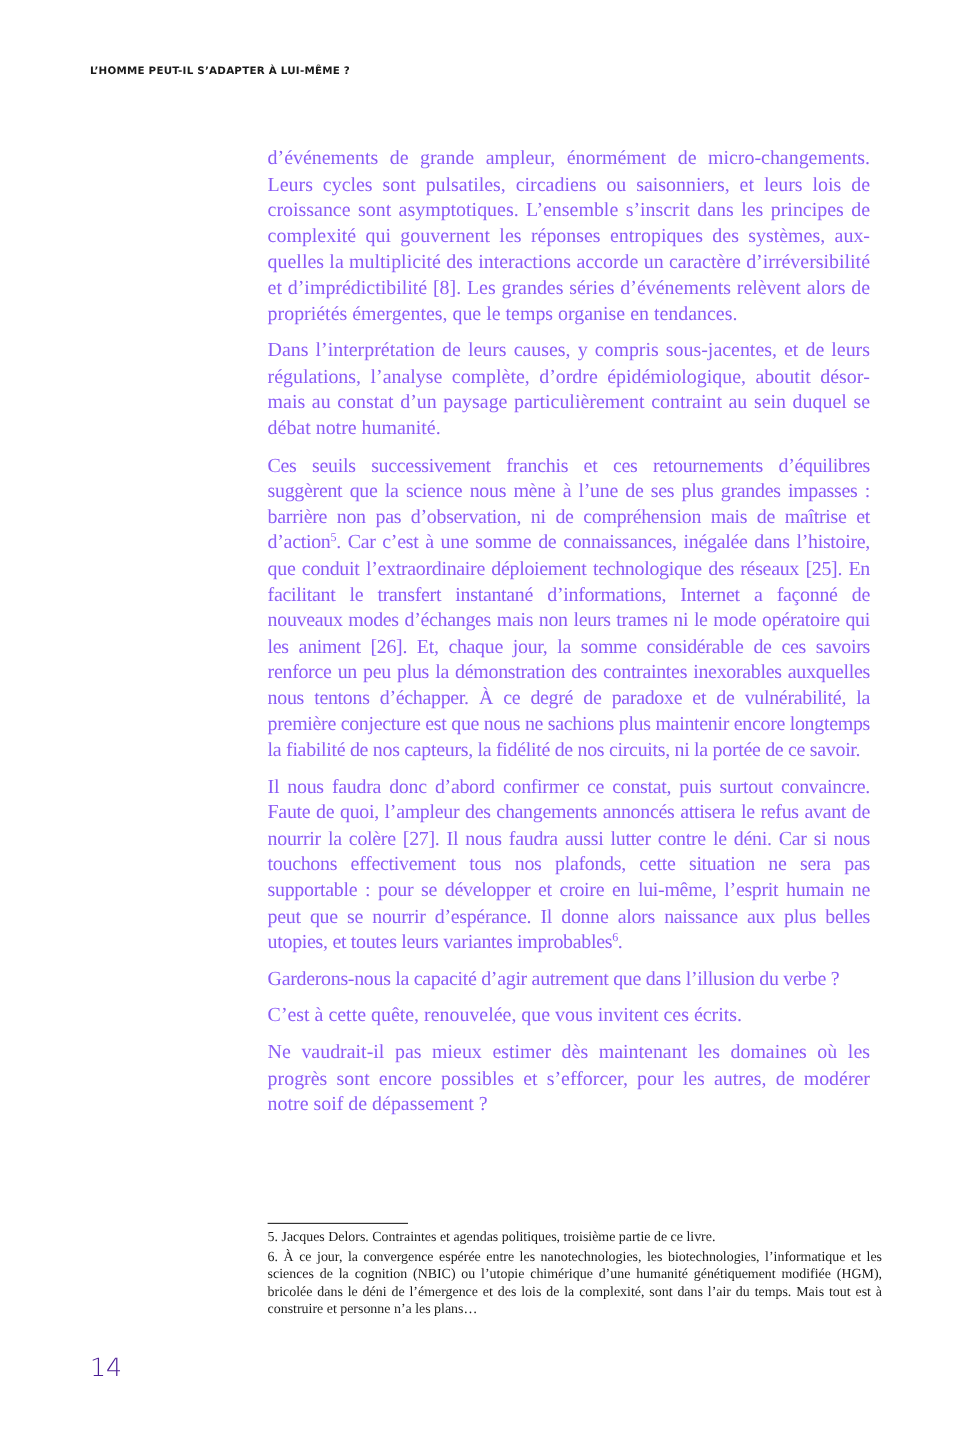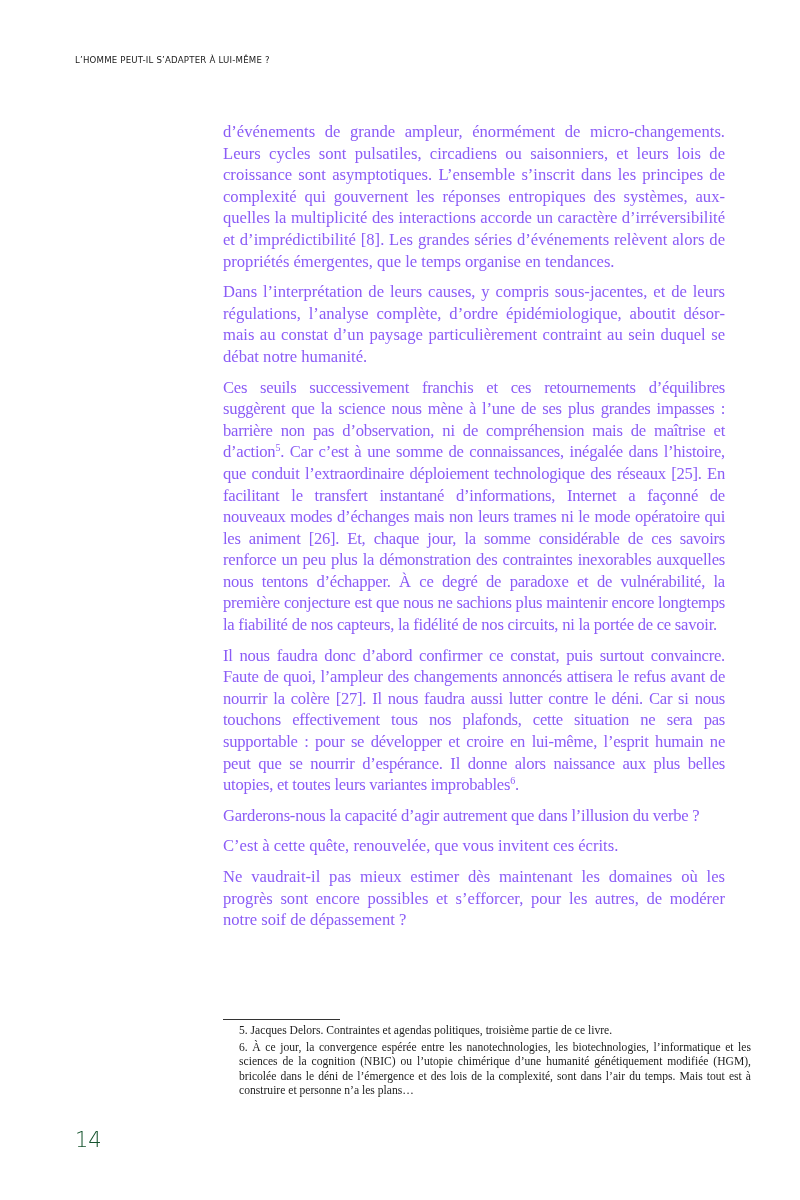"L’HOMME PEUT-IL S’ADAPTER À LUI-MÊME" .running-head { font-weight: normal -> bold }
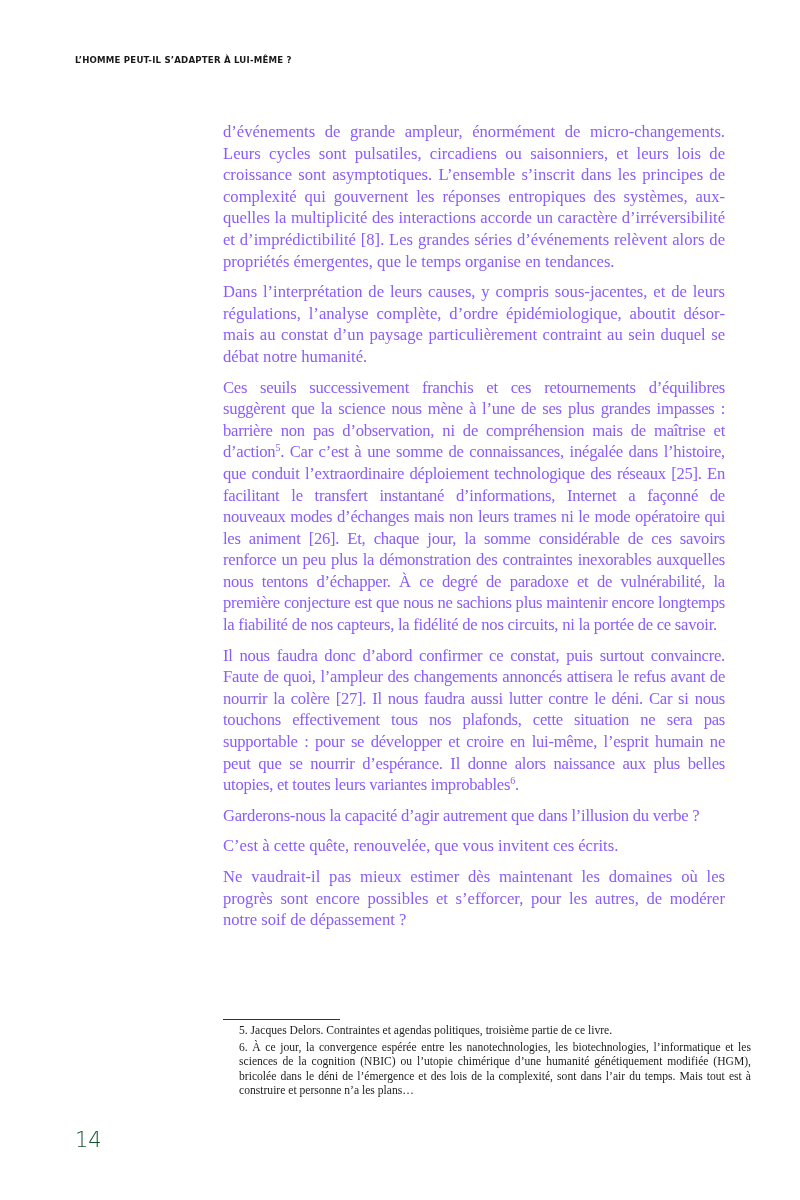"5. Jacques Delors. Contraintes et" .footnotes { left: 239px -> 223px }
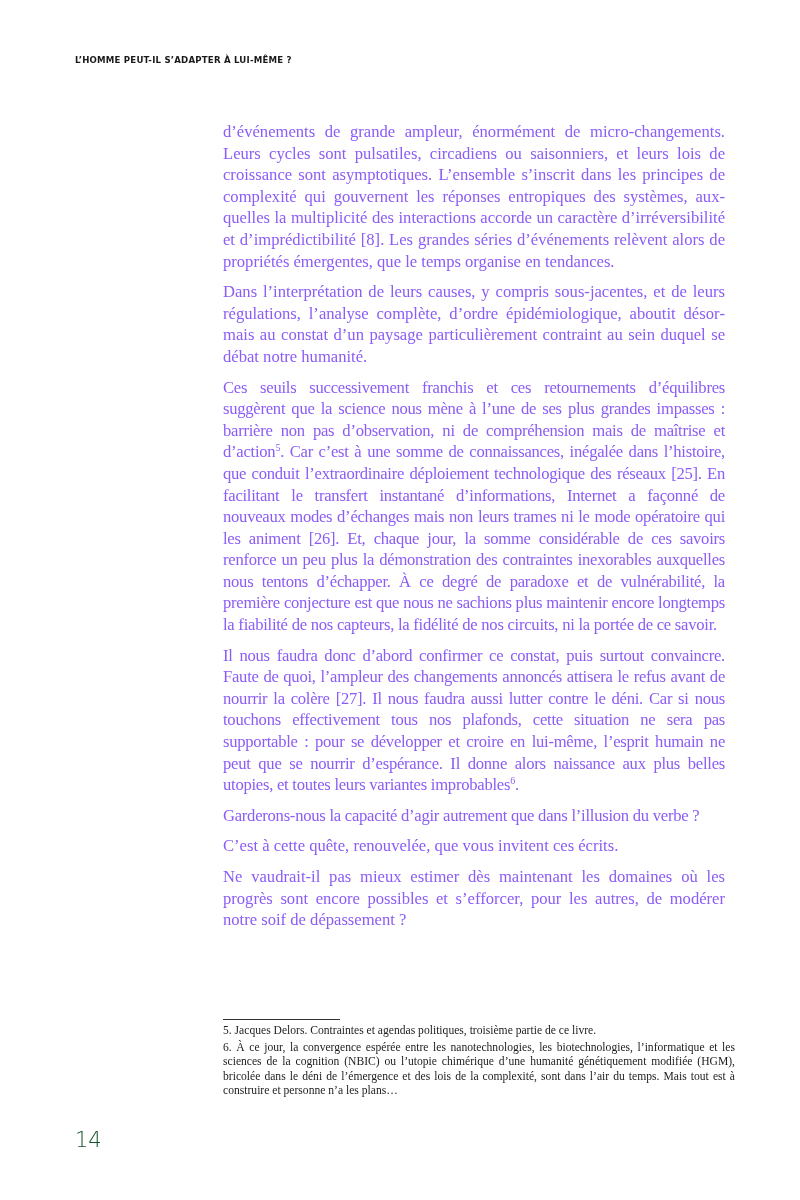"14" .page-number { color: #14532d -> #4c1d95 }
